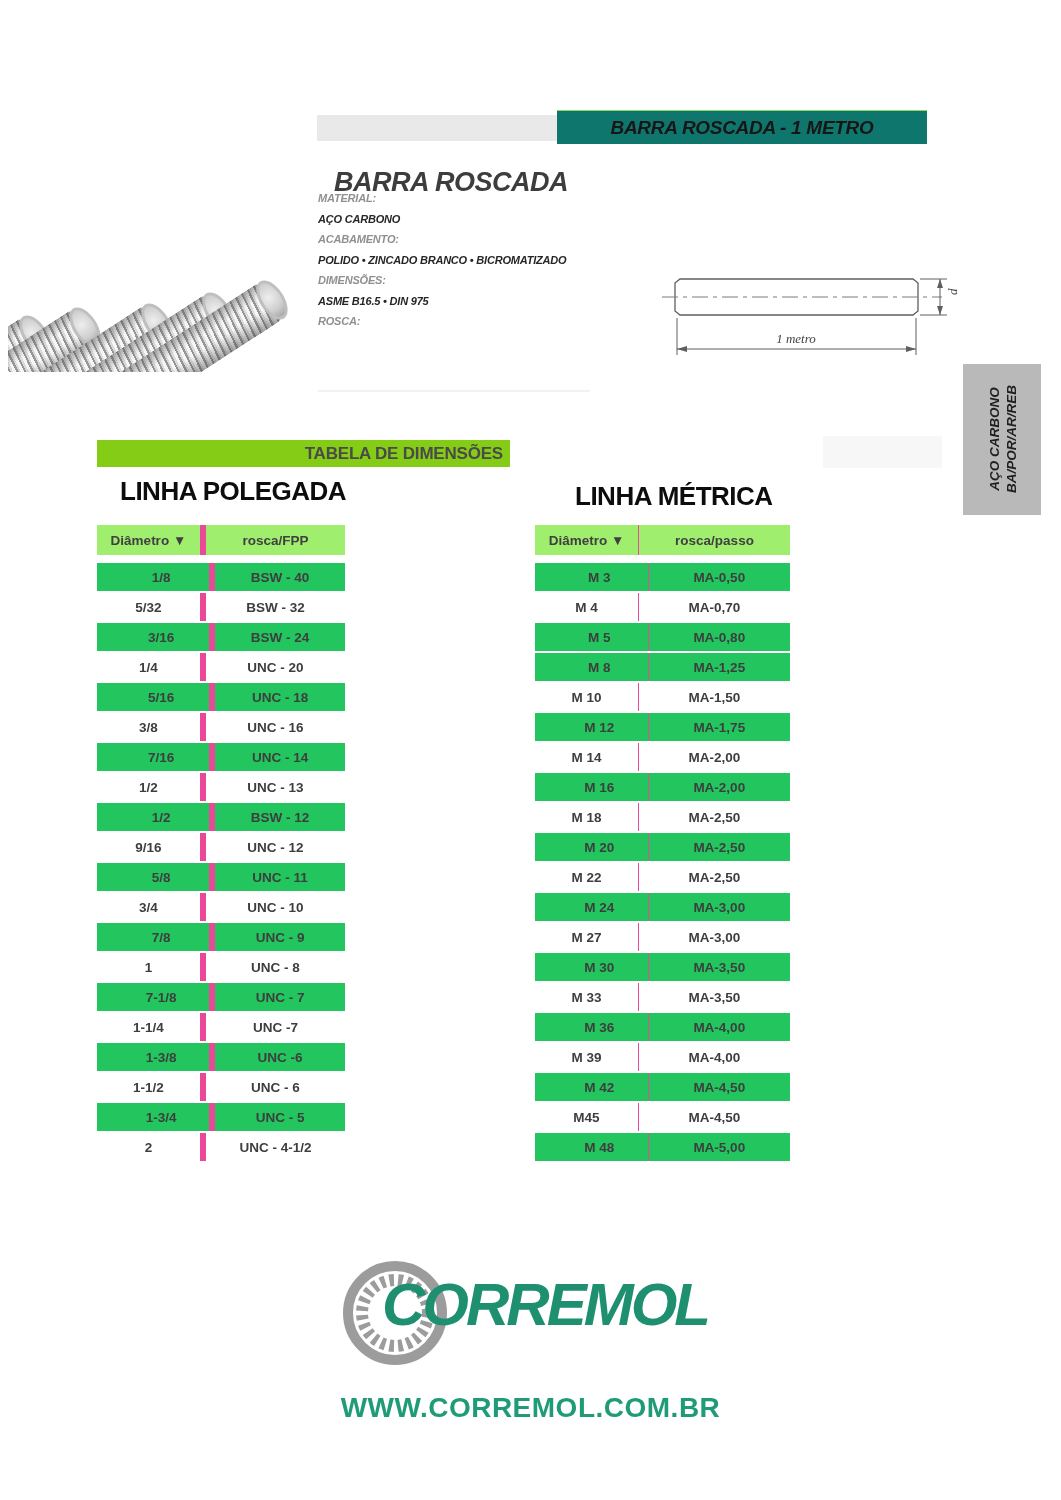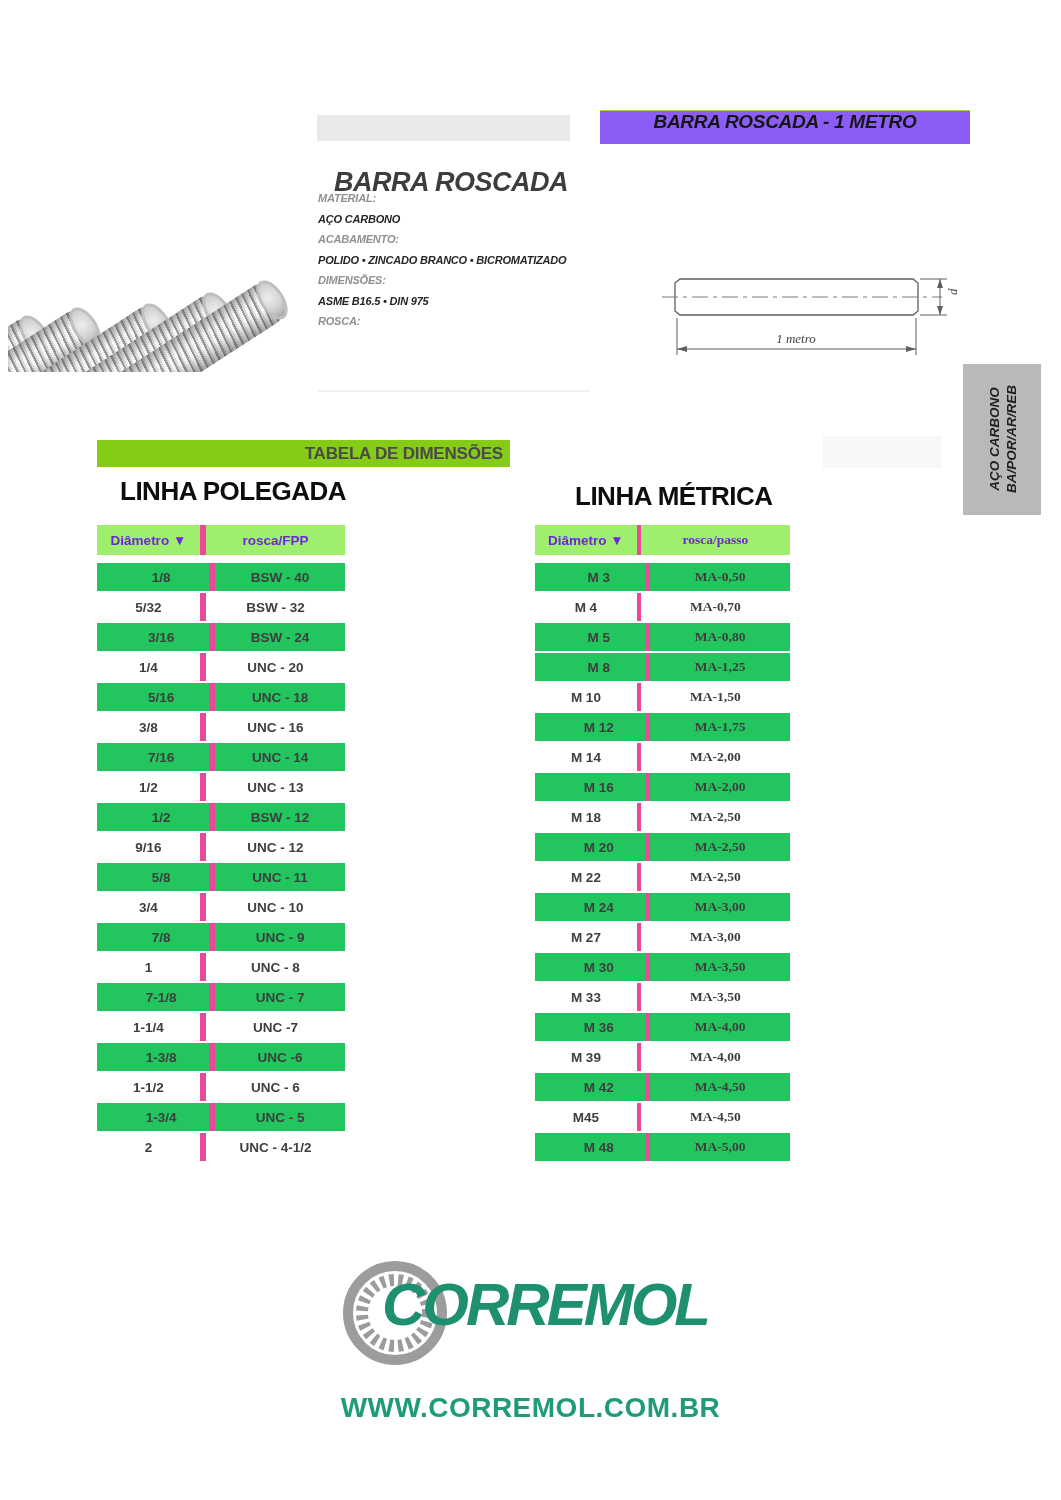"BARRA ROSCADA - 1 METRO" .band-green { align-items: none -> center; background: #8b5cf6 -> #0f766e; left: 600px -> 557px }
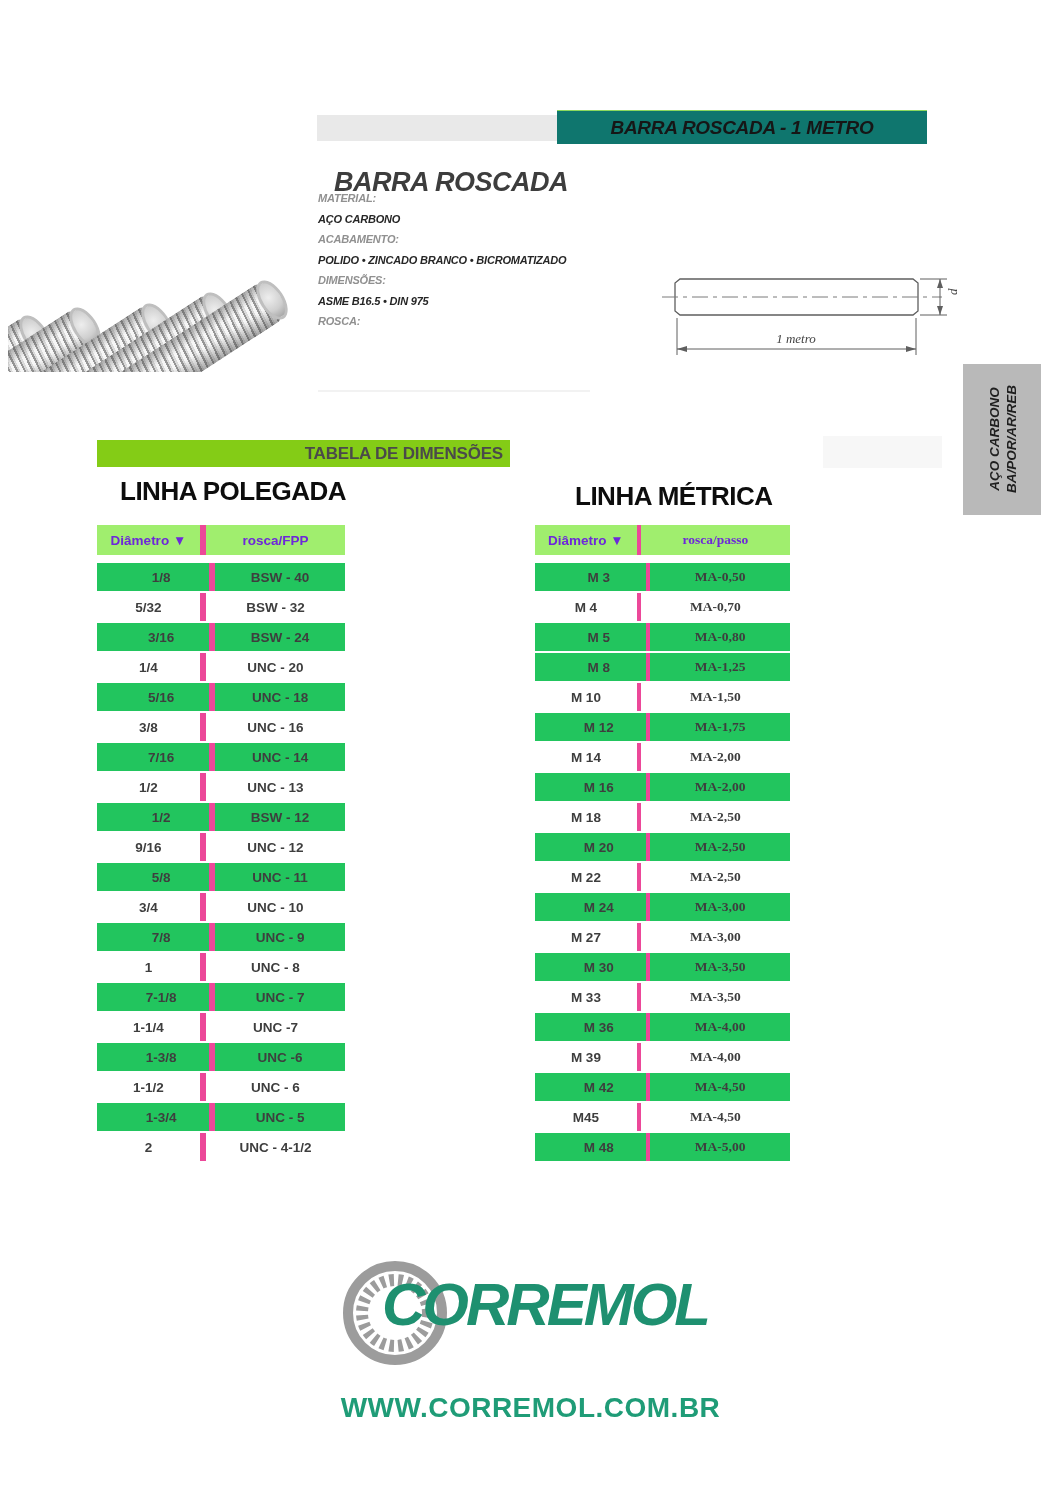"Diâmetro ▼" .thcell { color: #6d28d9 -> #404040 }
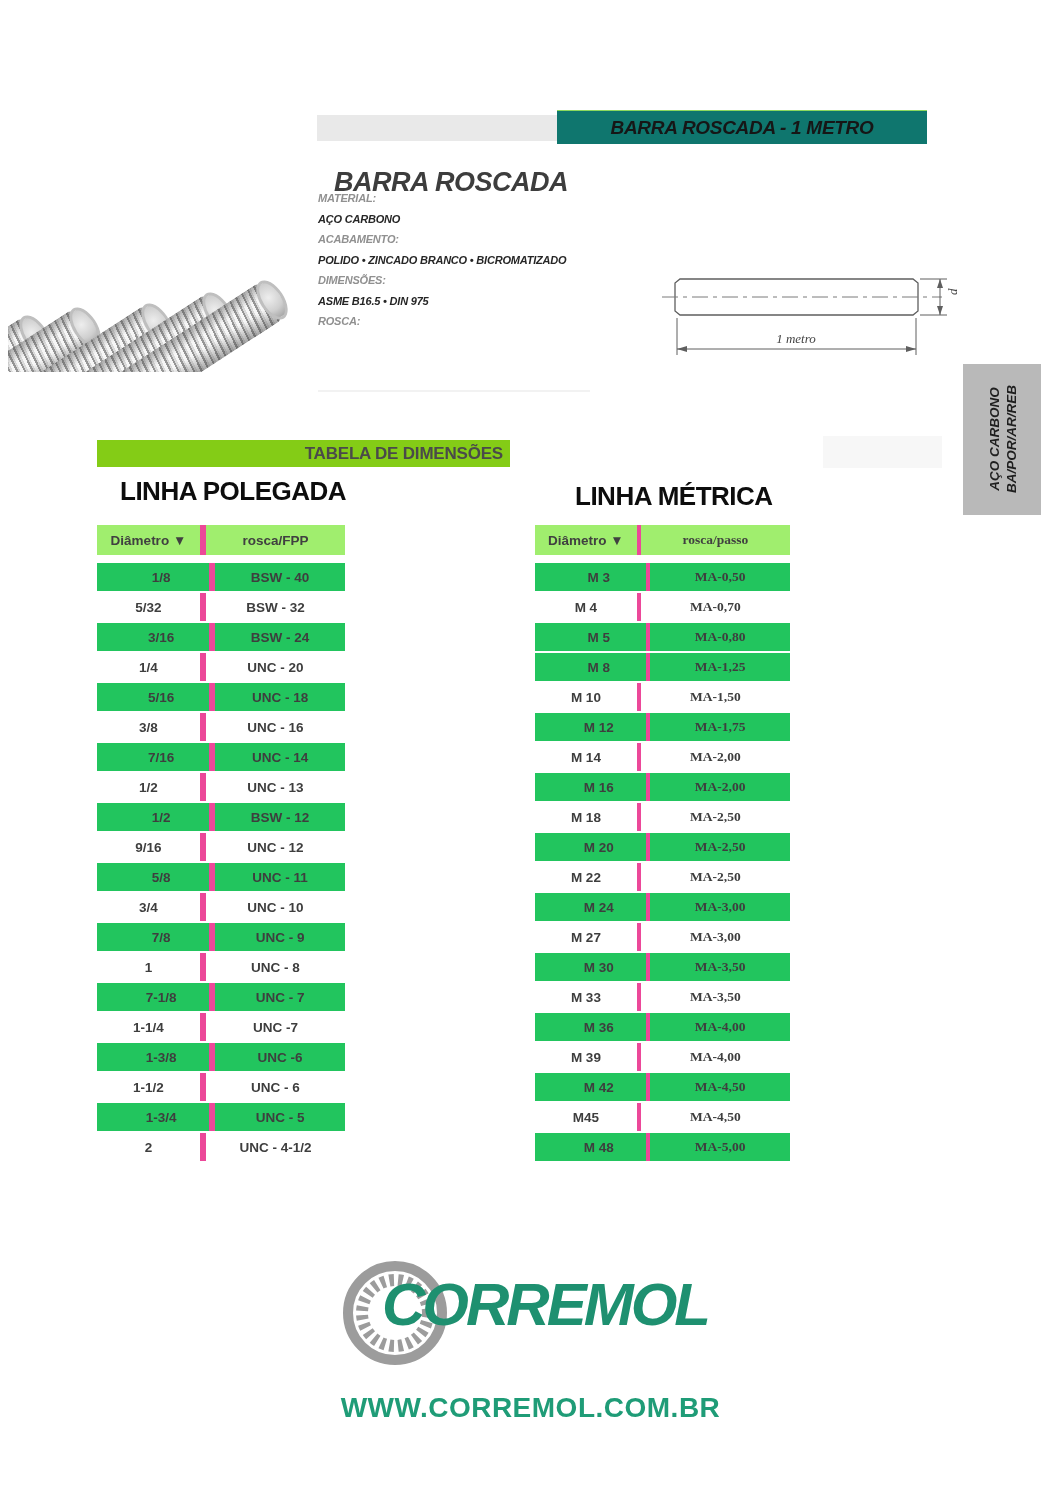"rosca/passo" .table-metric .c1 { border-left: 4px solid #ec4899 -> 1px solid #ec4899; font-family: Liberation Serif, serif -> none }
